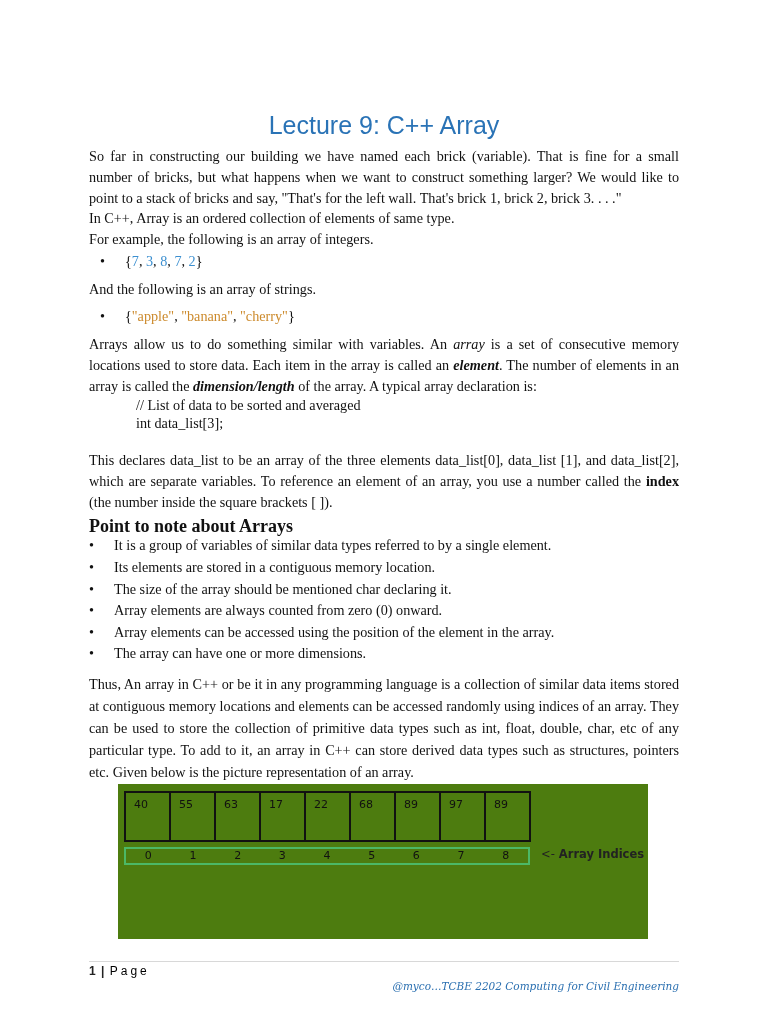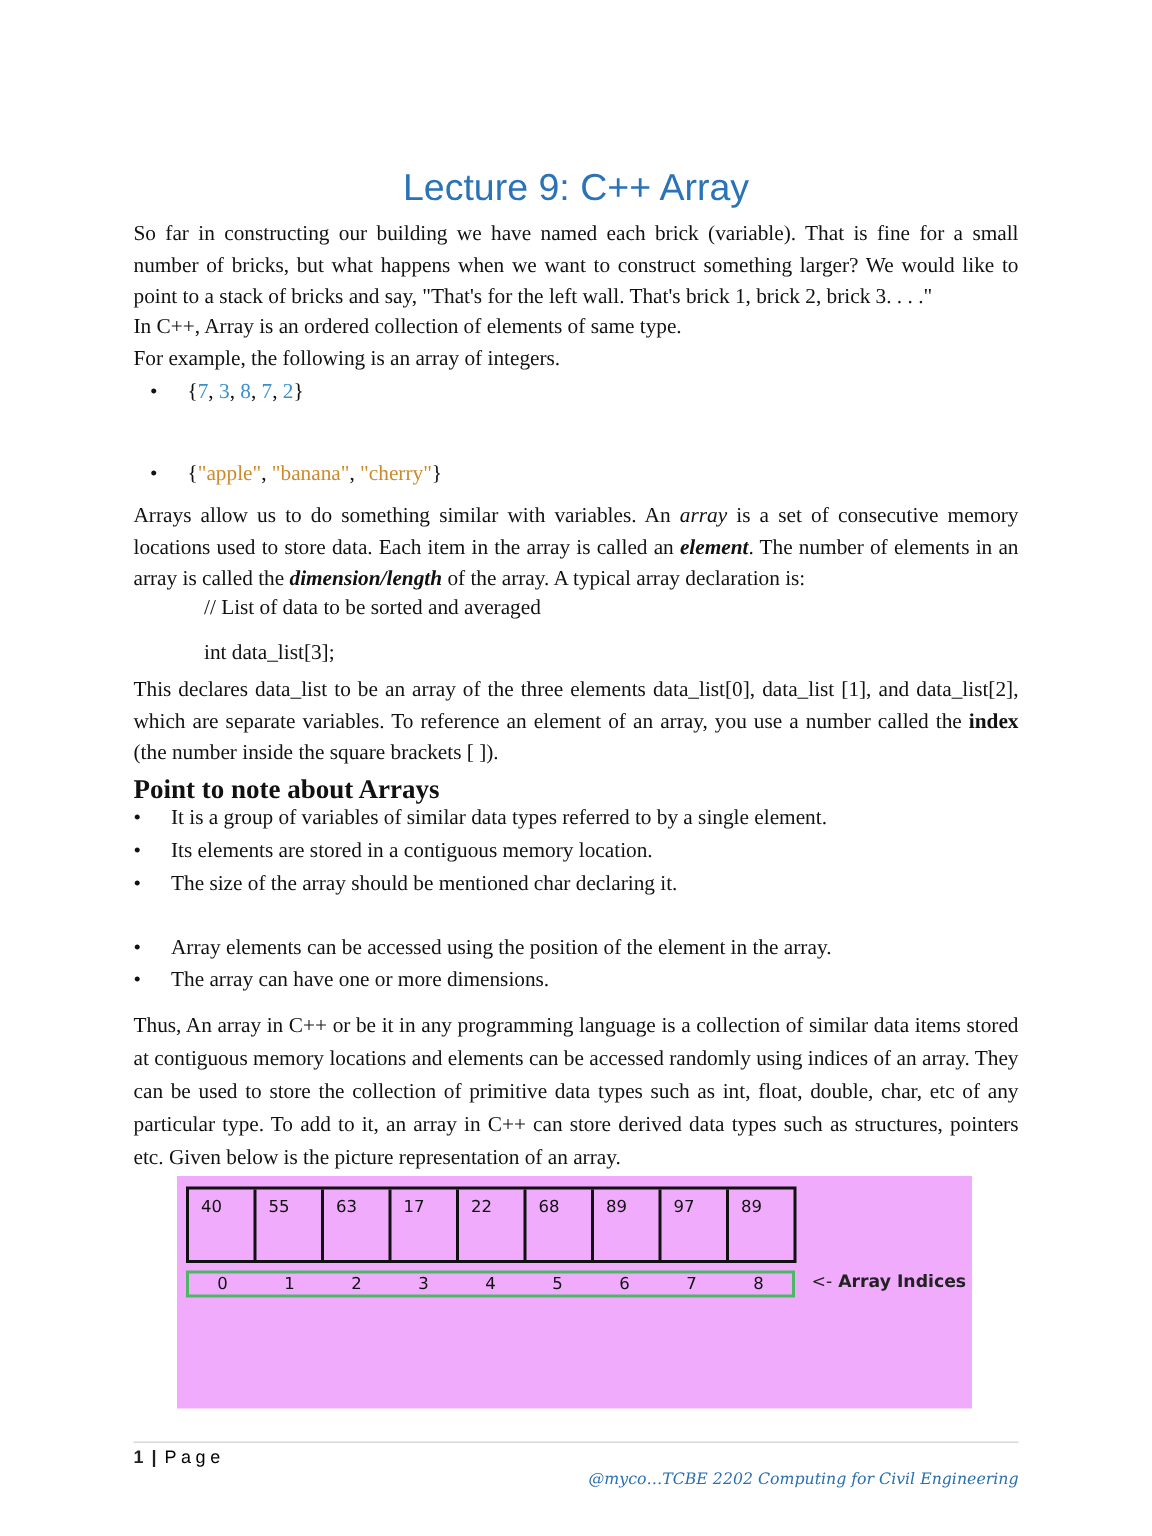"And the following is an" div.line { html: none -> <div>And the following is an array of strings.</div> }
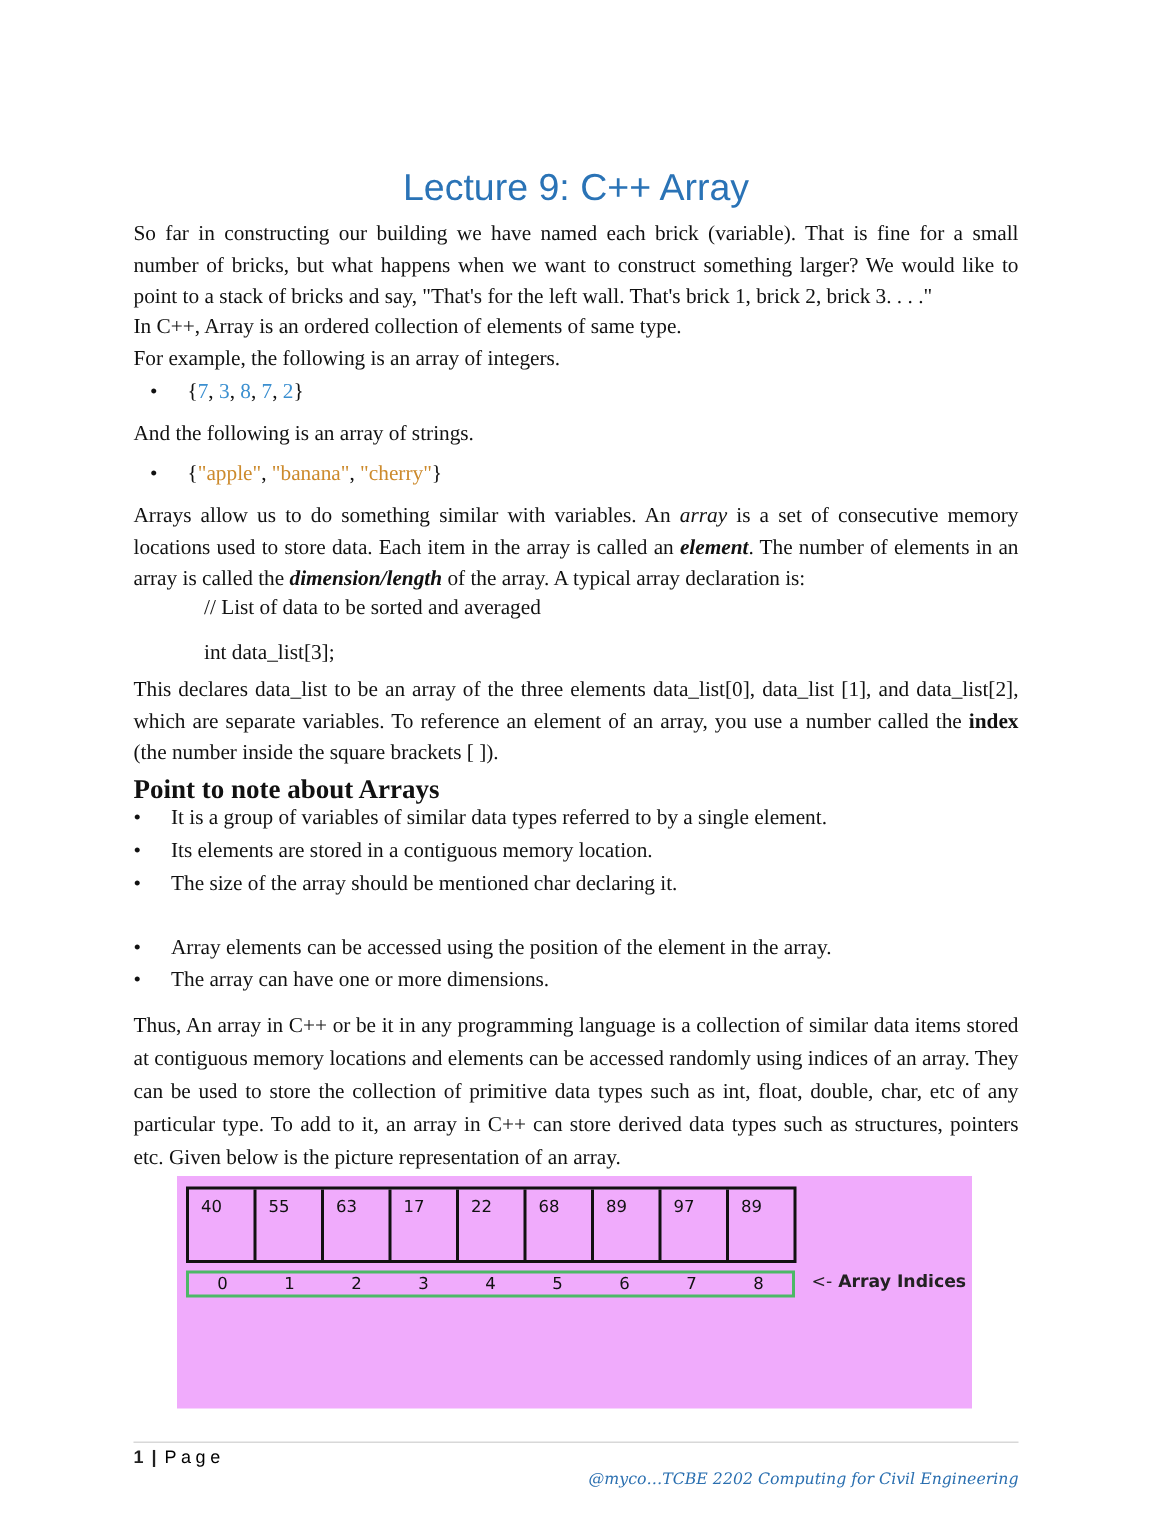"int data_list[3];" div.code { top: 408px -> 396px }
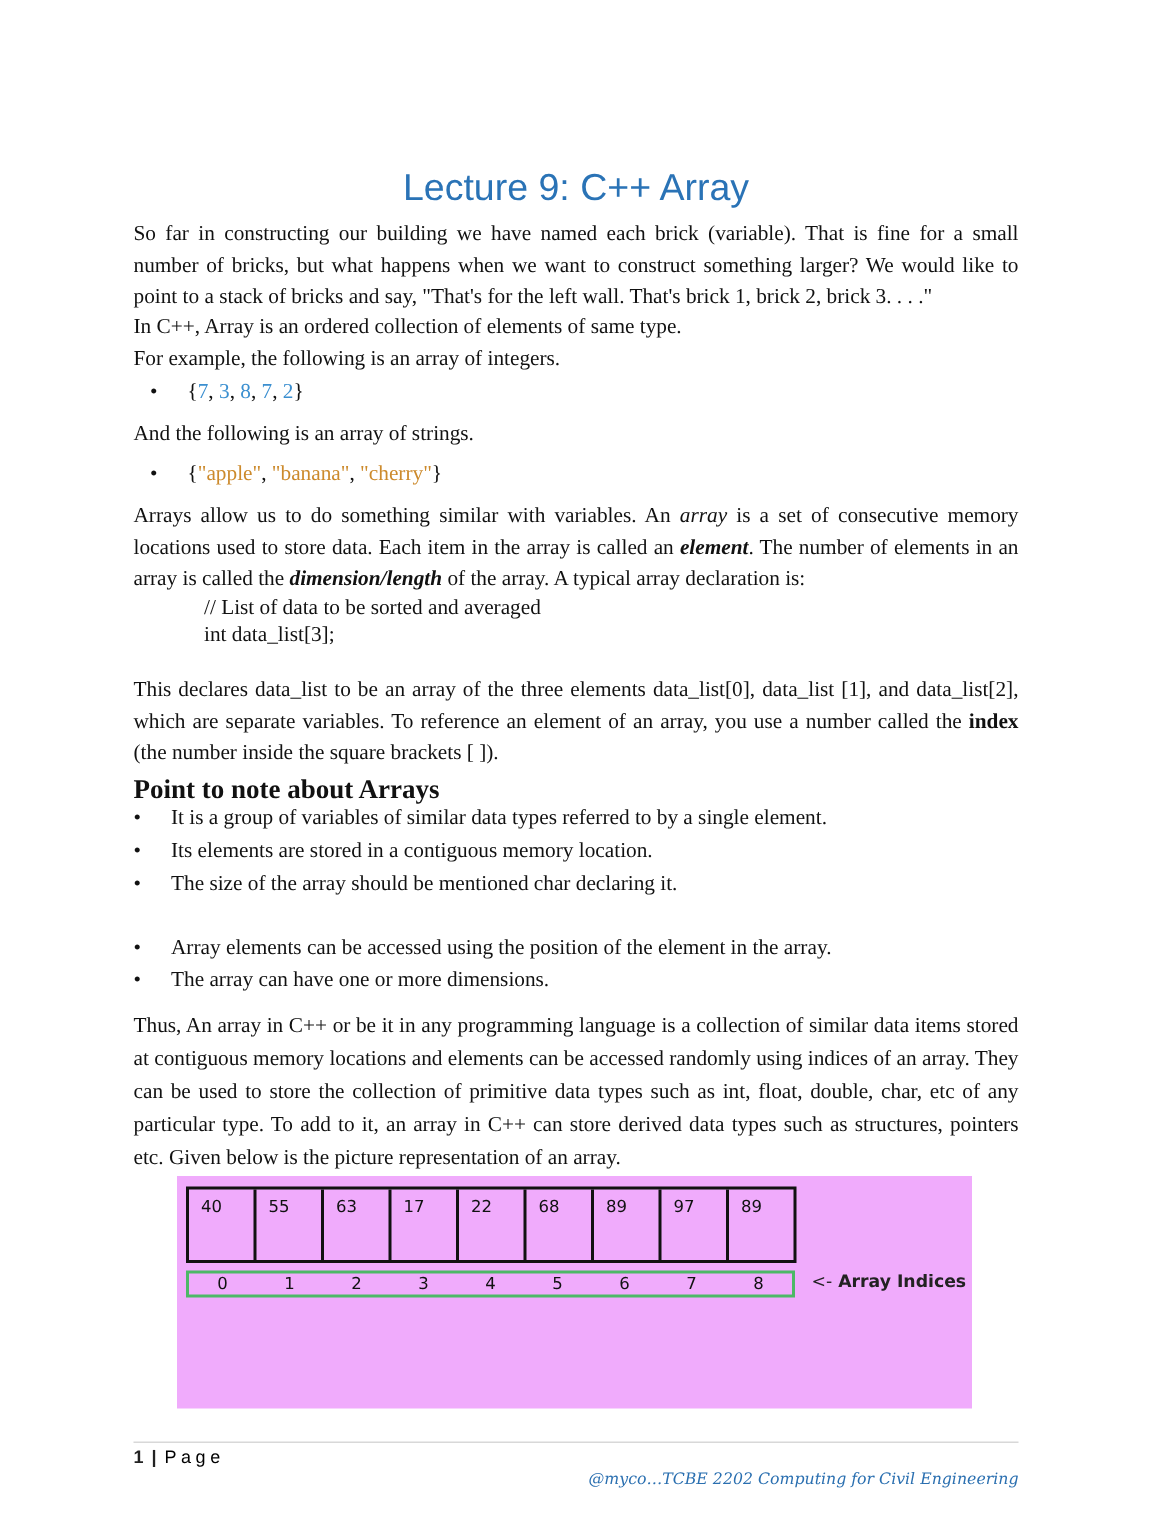"• Array elements are always" div.bullet-row { html: none -> <div><span>•</span><span>Array elements are always counted from zero (0) onward.</span></div> }
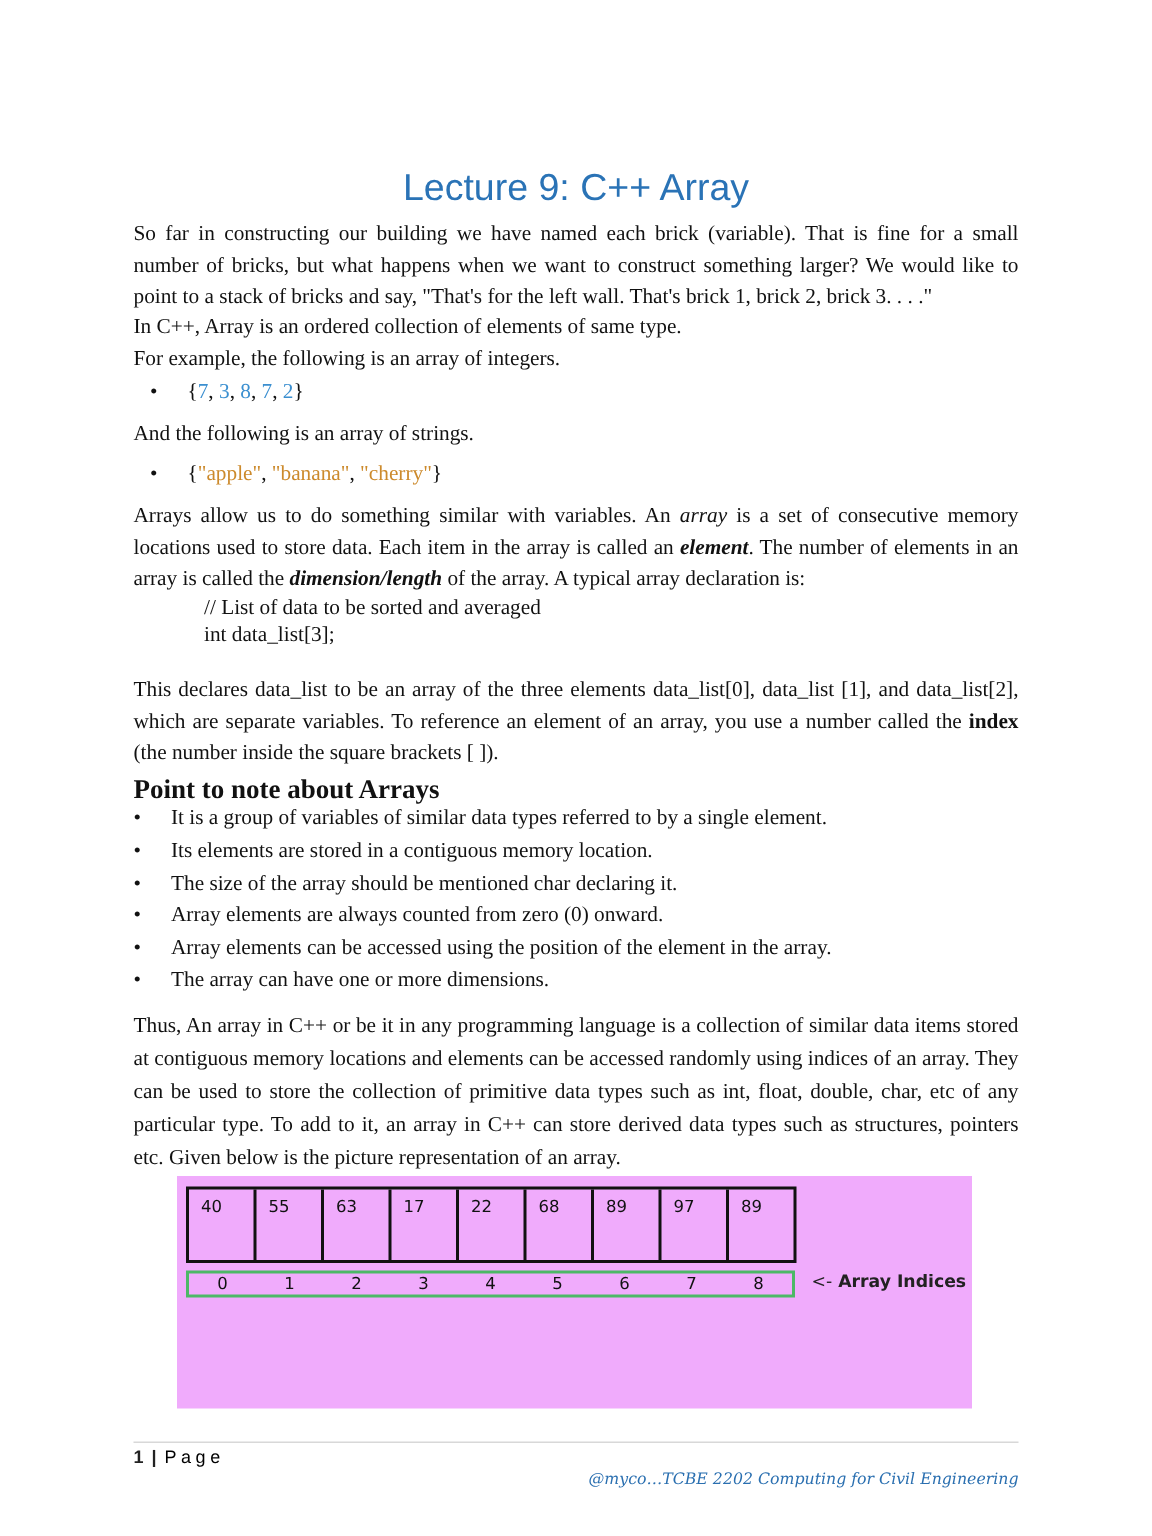"40" .diagram { background: #f0abfc -> #4d7c0f }
